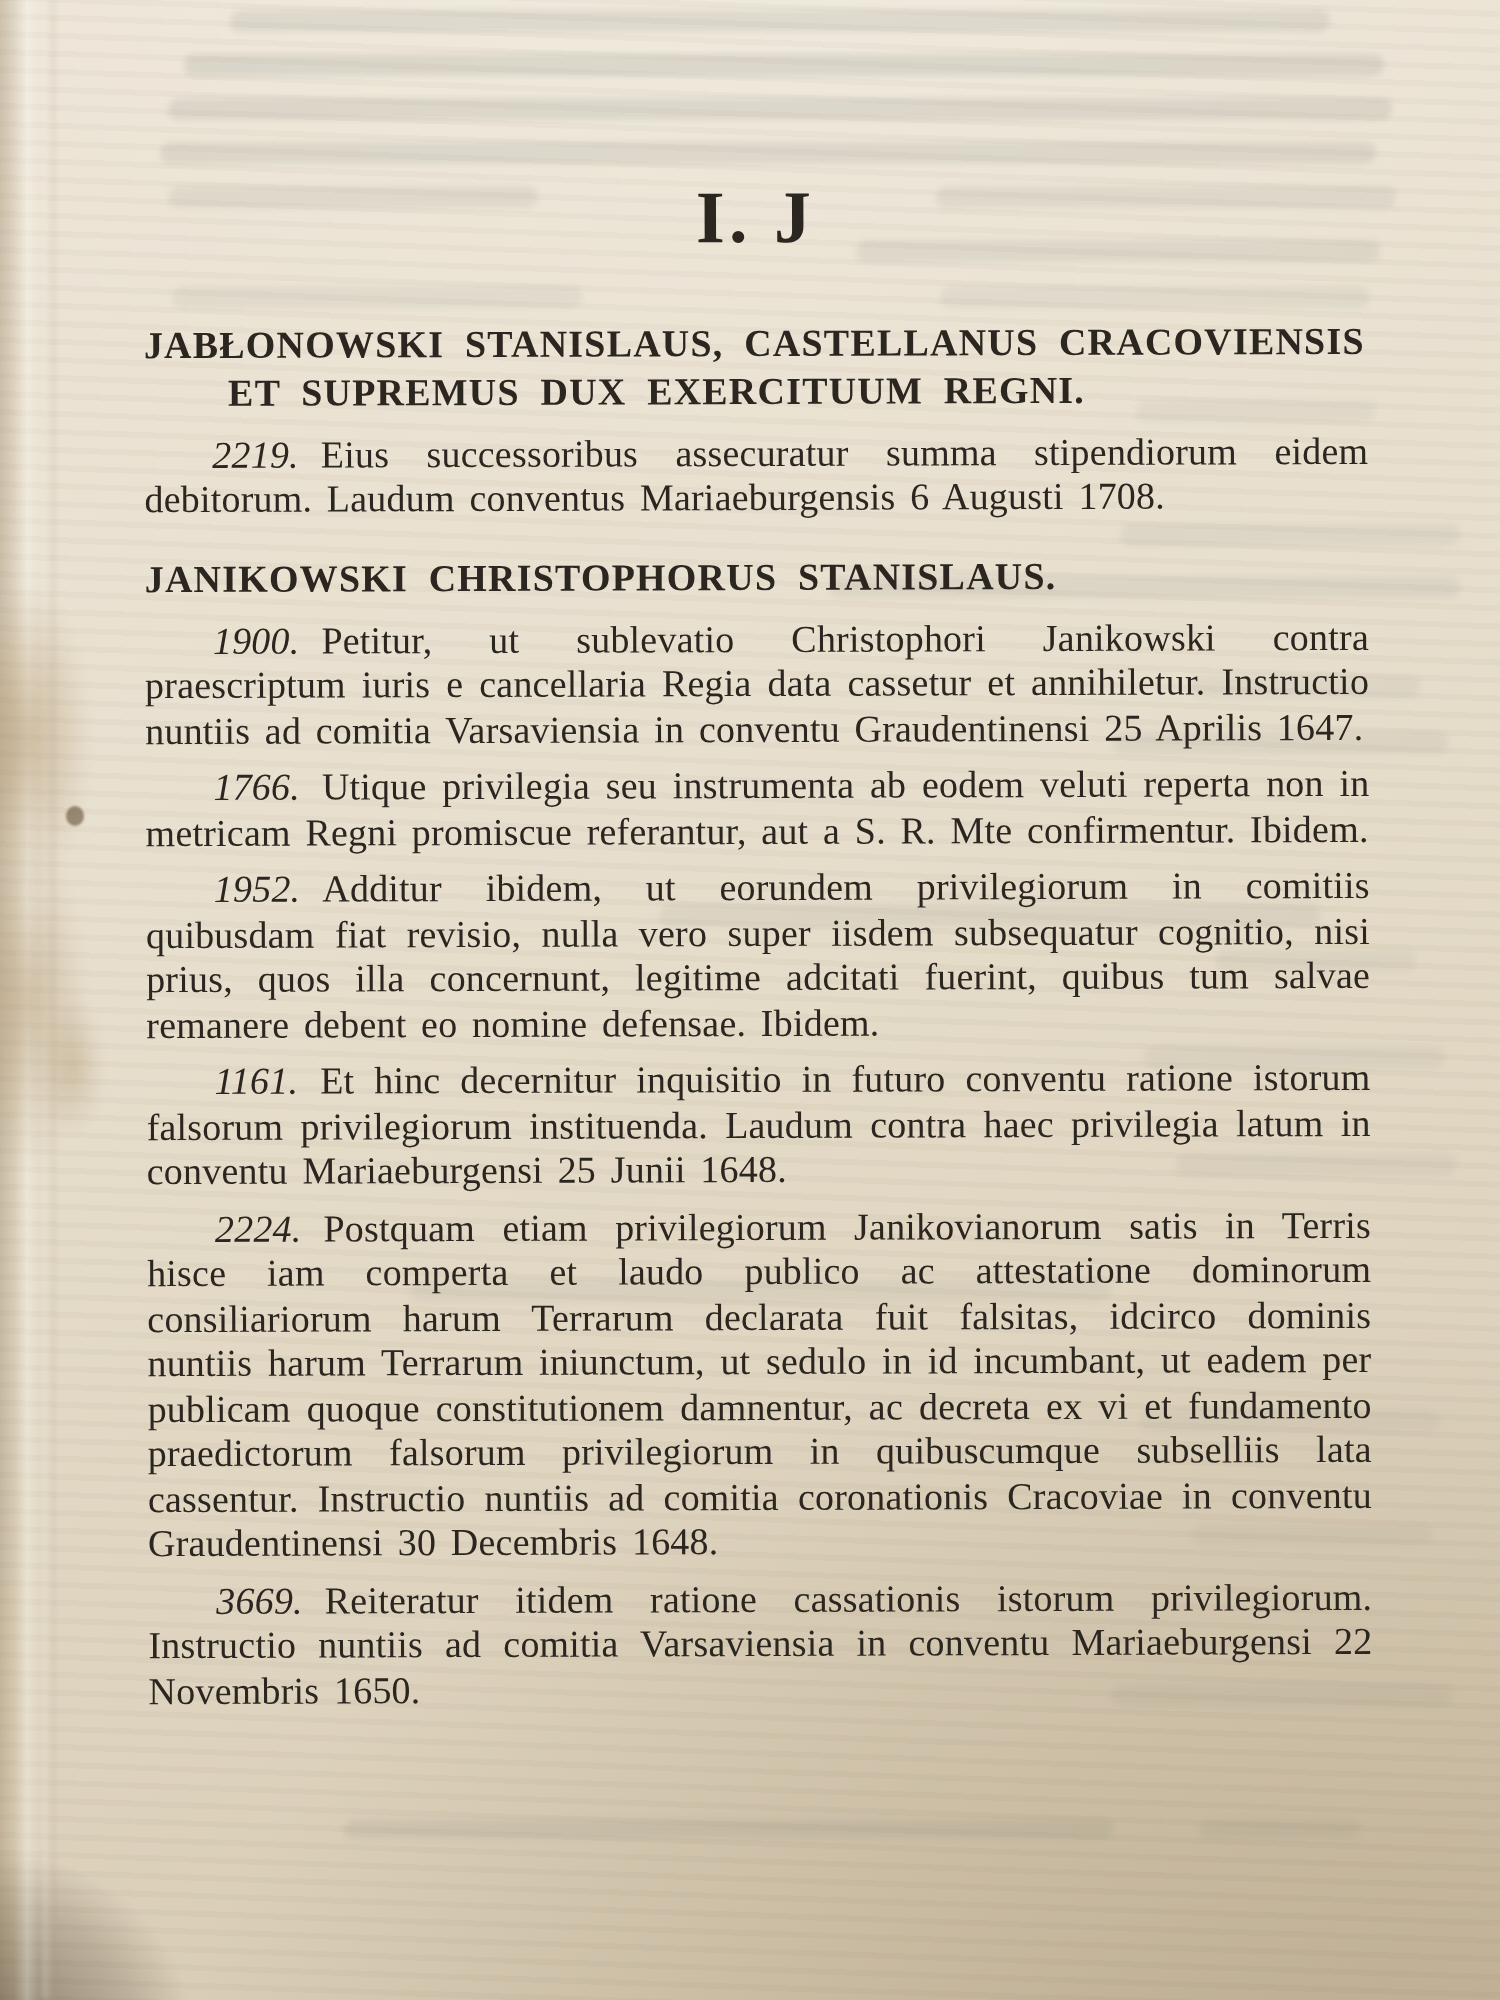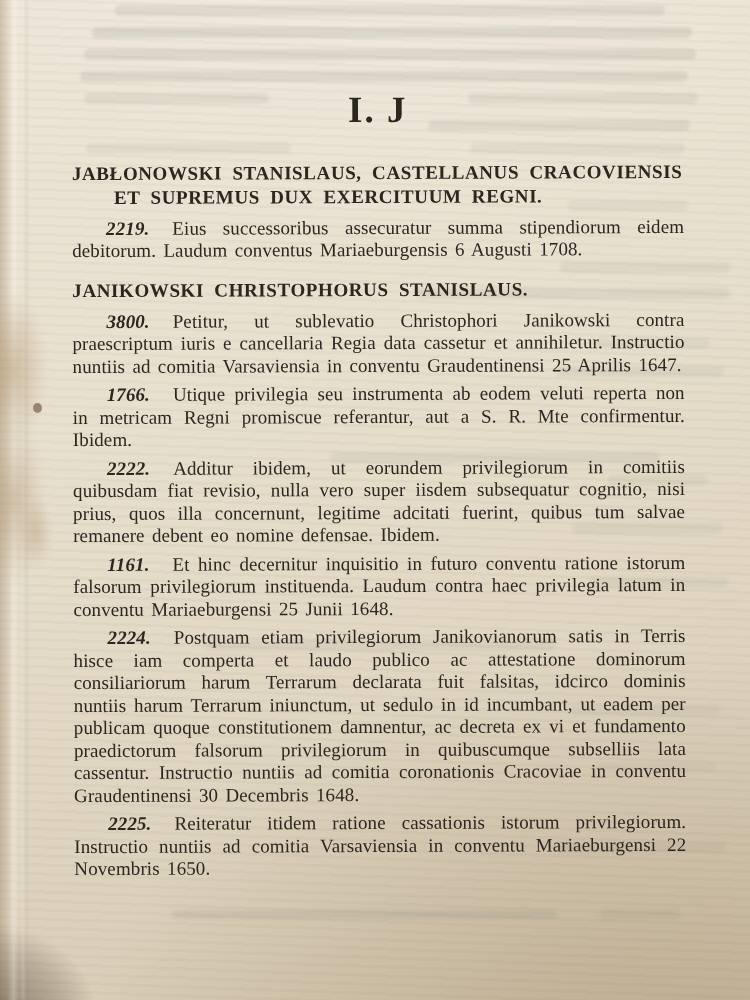"2219." p.item .num { font-weight: bold -> none; margin-right: 23px -> 11px }
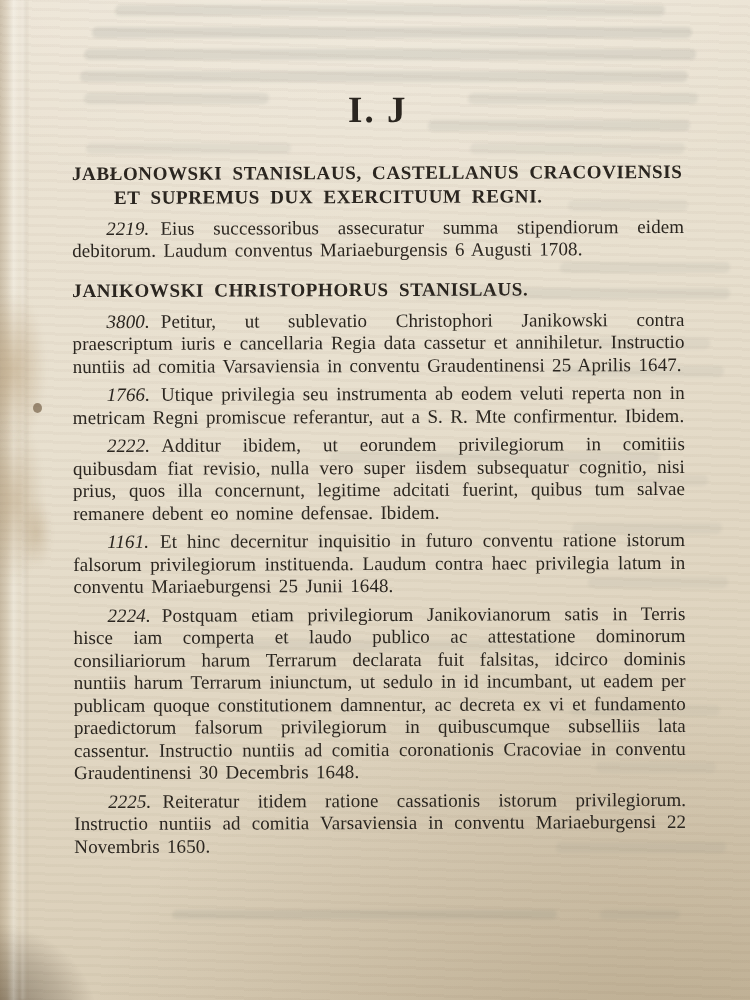"3800." span.num { text: 3800 -> 1900 }
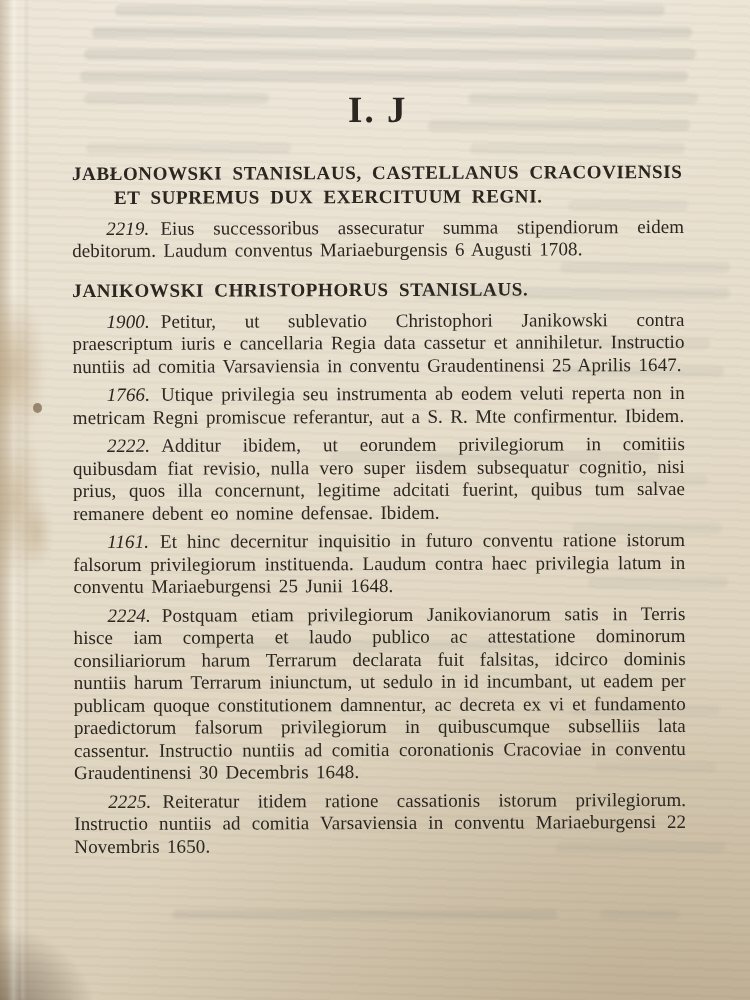"2222." span.num { text: 2222 -> 1952 }
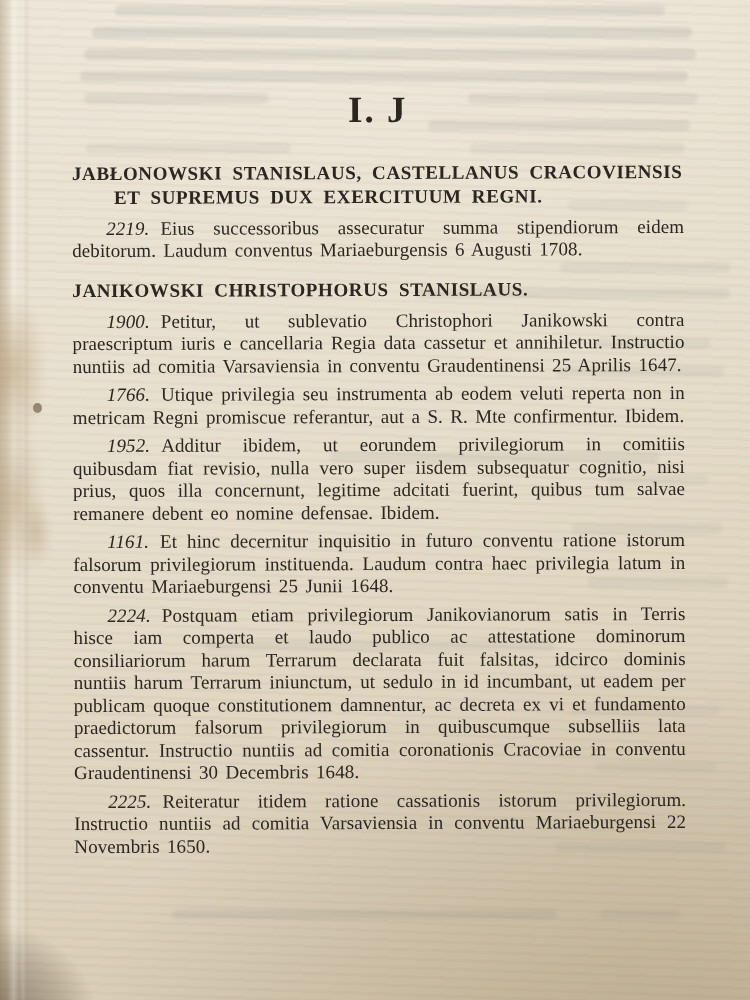"2225." span.num { text: 2225 -> 3669 }
